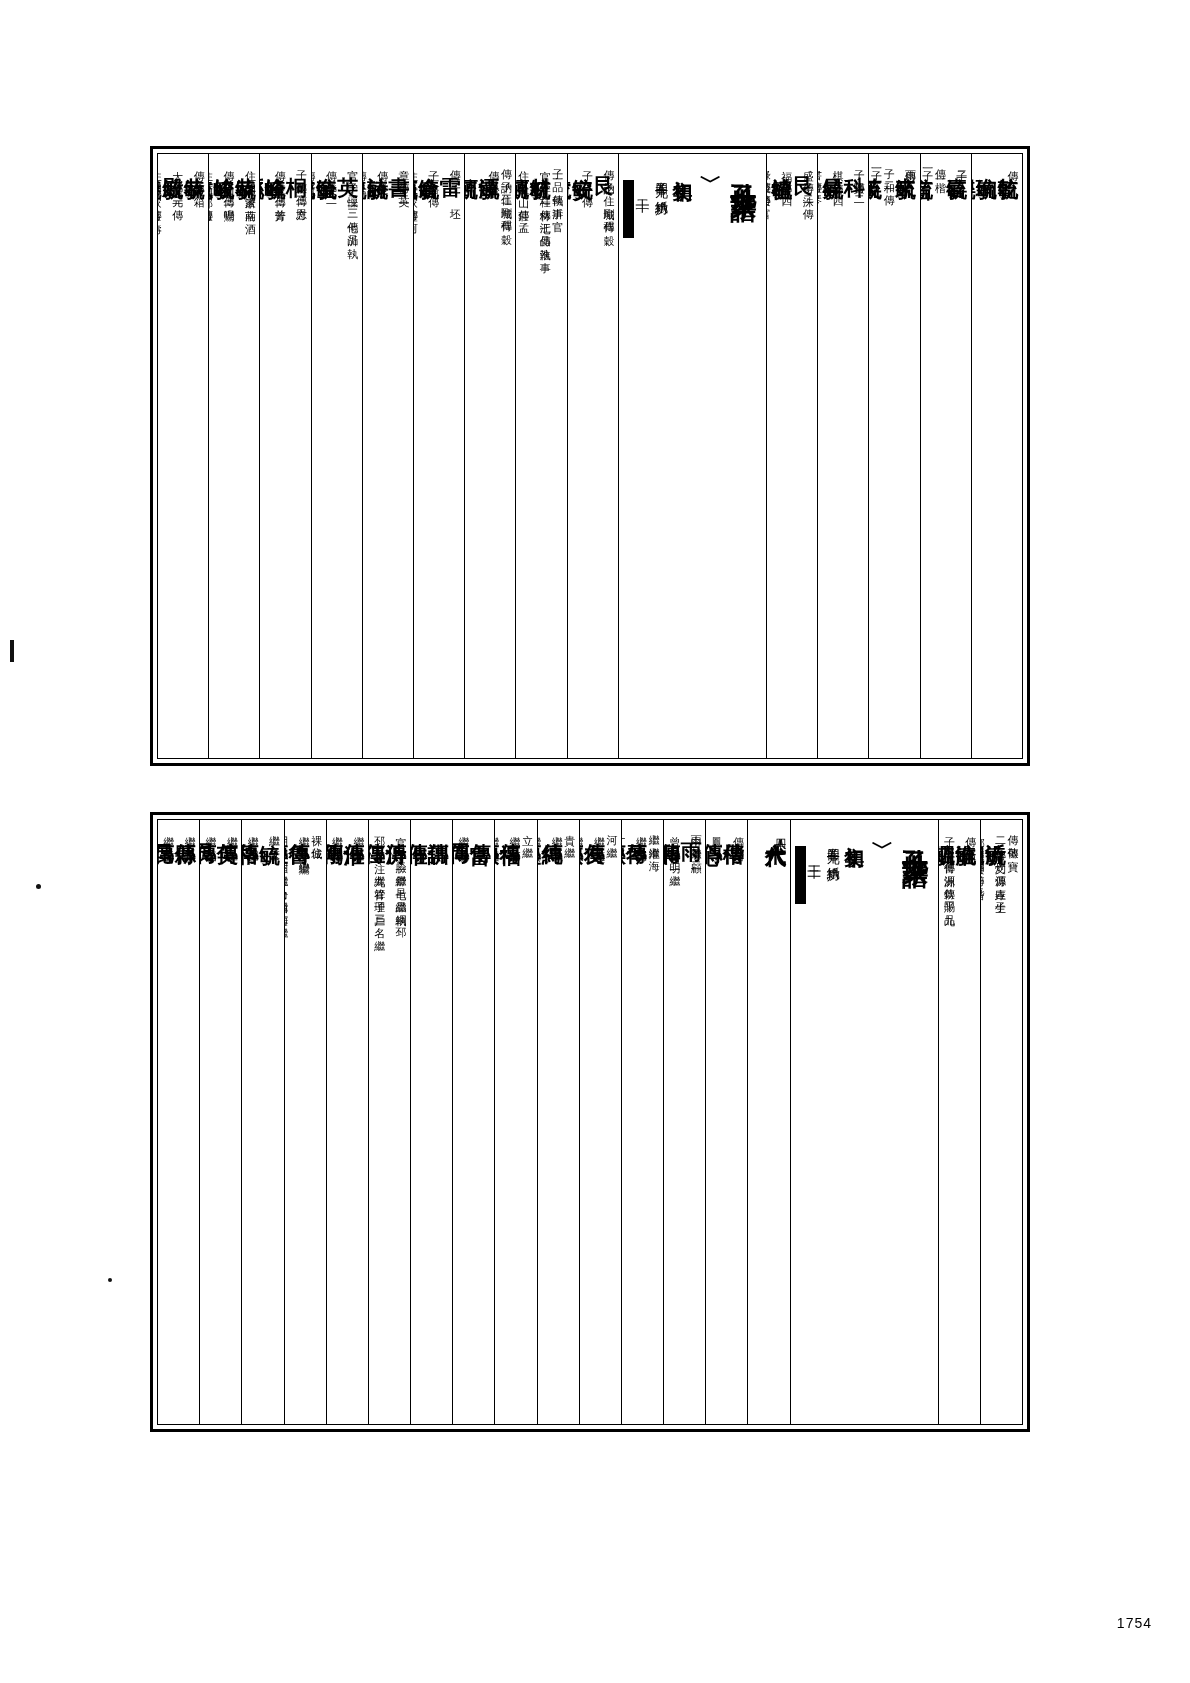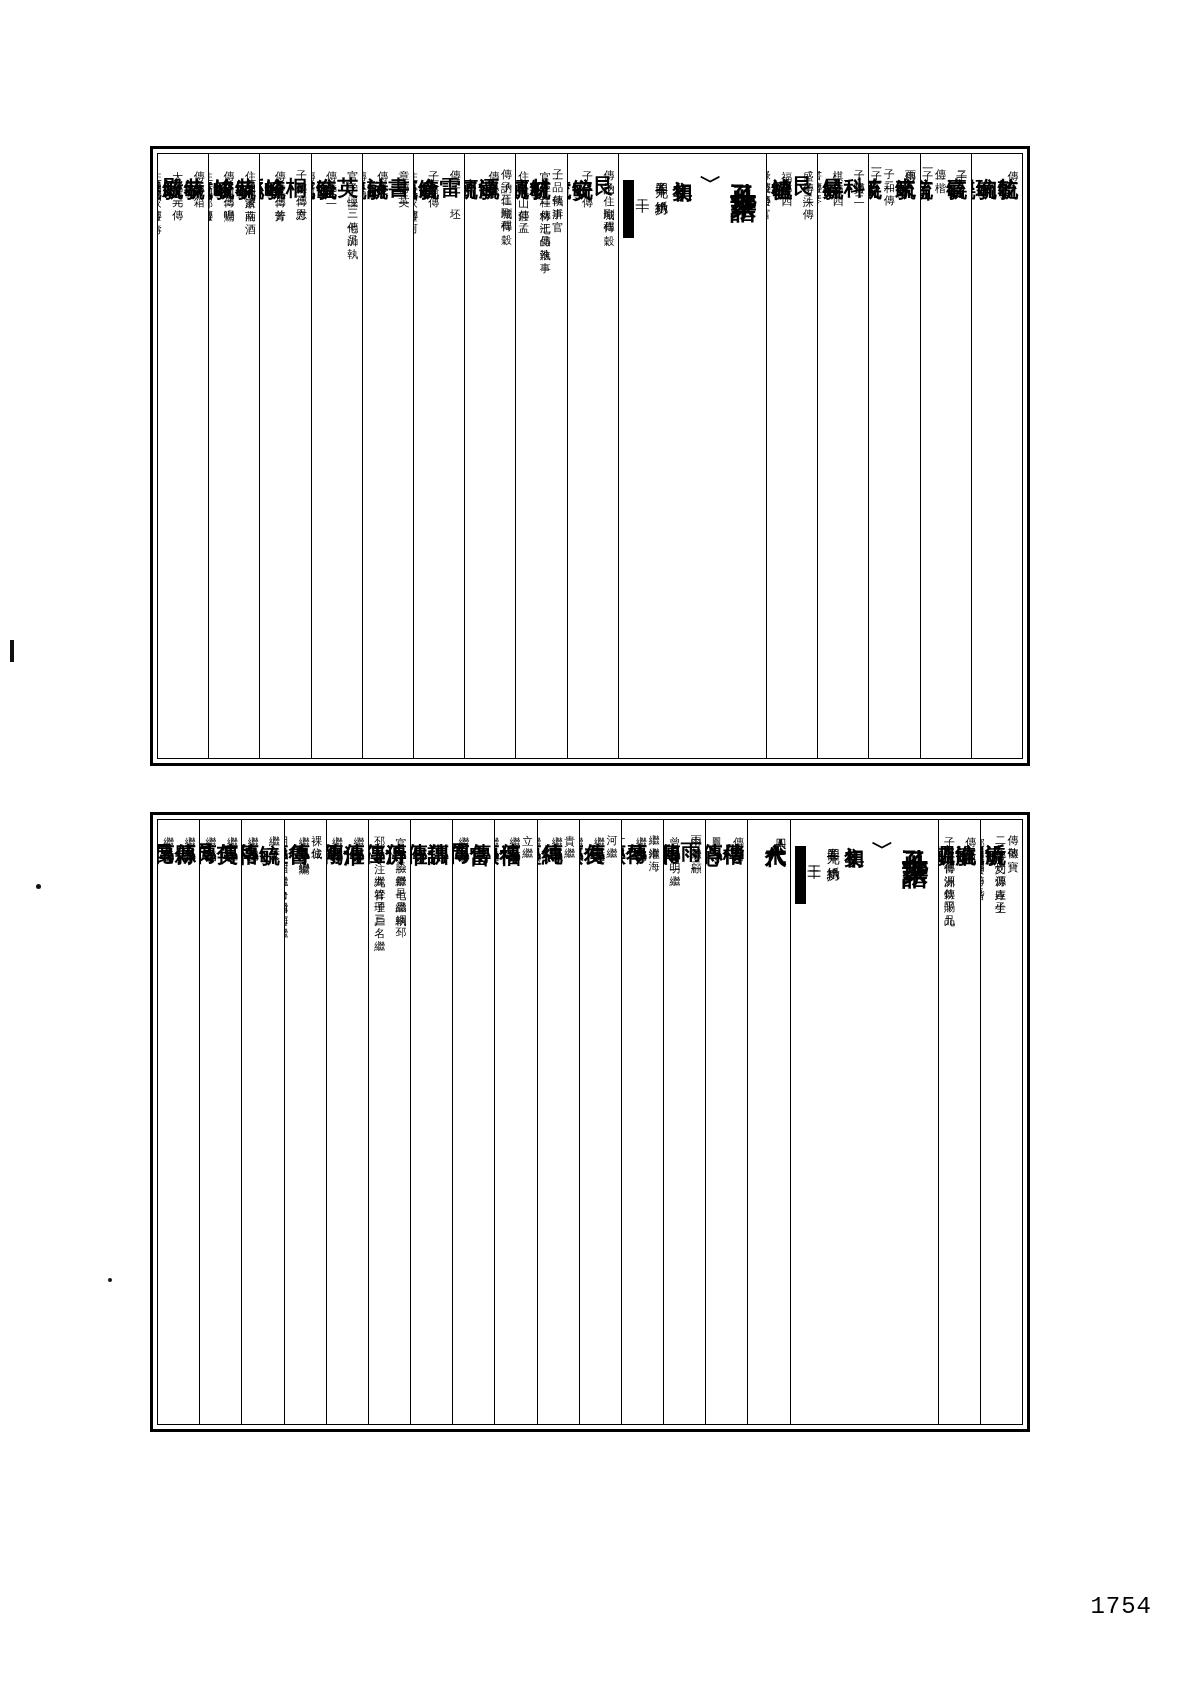"1754" .folio { bottom: 63px -> 52px; font-family: Liberation Mono, monospace -> Liberation Sans, sans-serif; font-size: 24px -> 14px }
